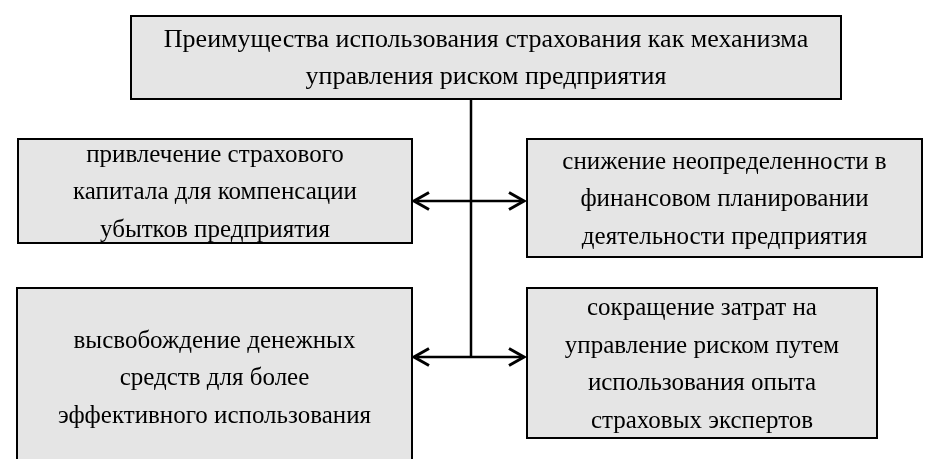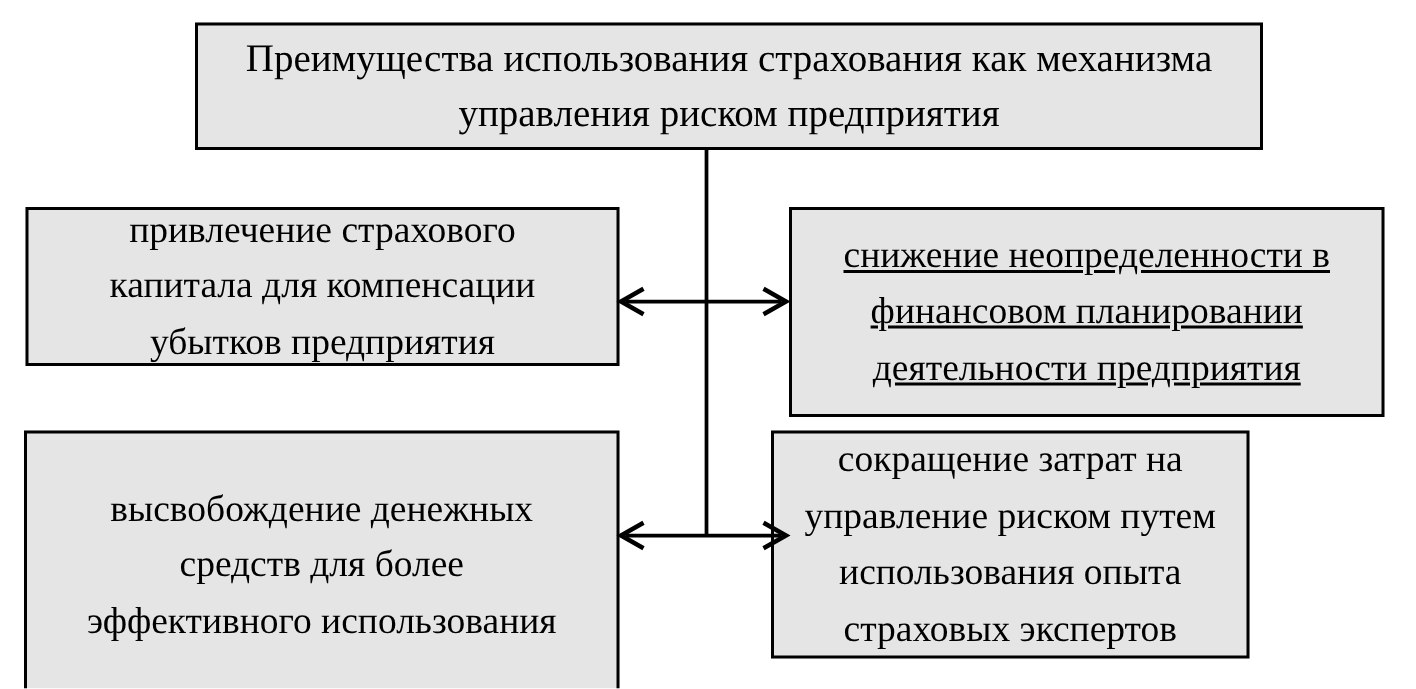"снижение неопределенности в" #box-right-1 { height: 140px -> 120px; text-decoration: underline -> none }
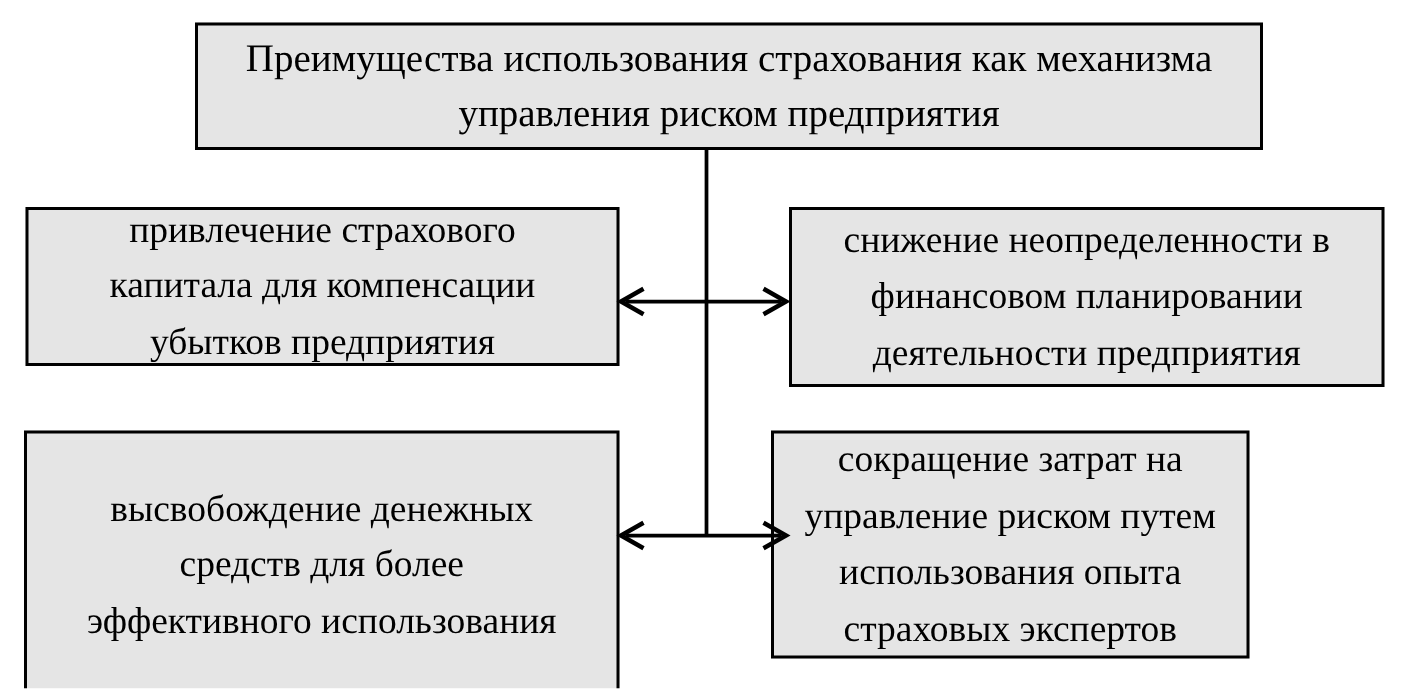"сокращение затрат на" #box-right-2 { left: 514px -> 526px; width: 319px -> 352px }
